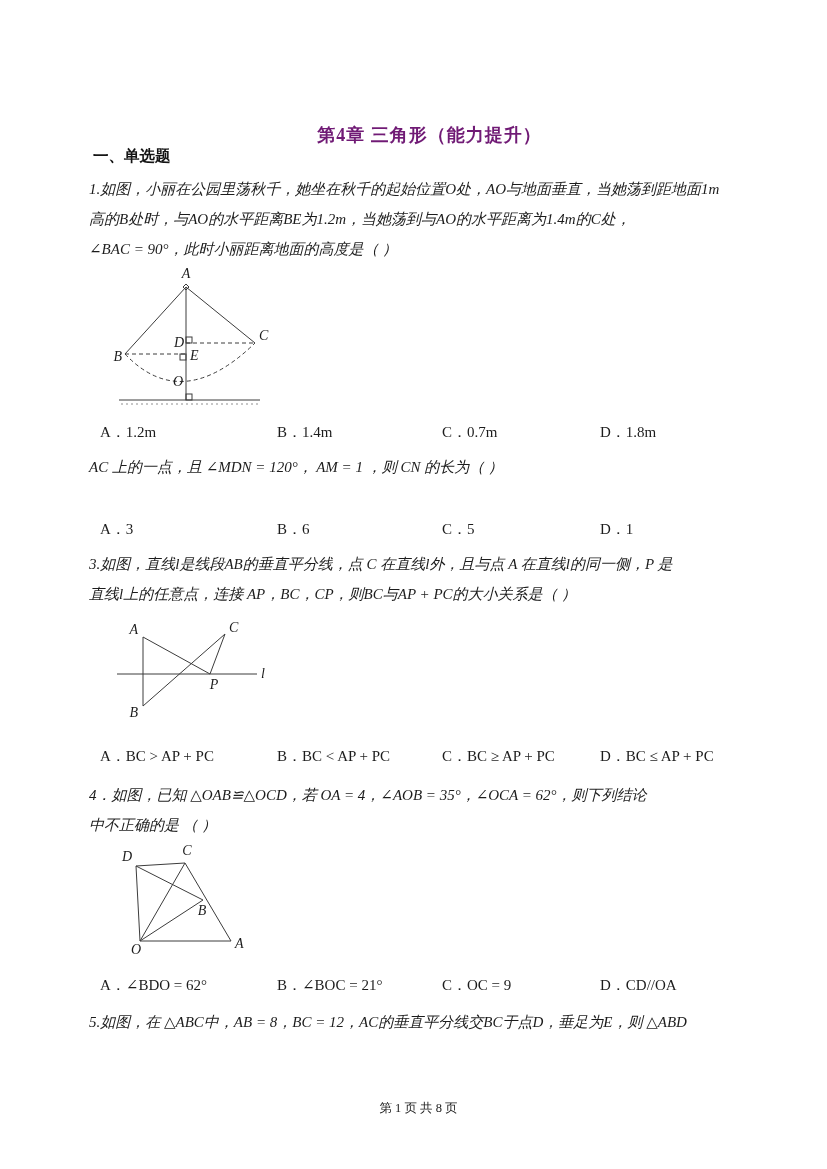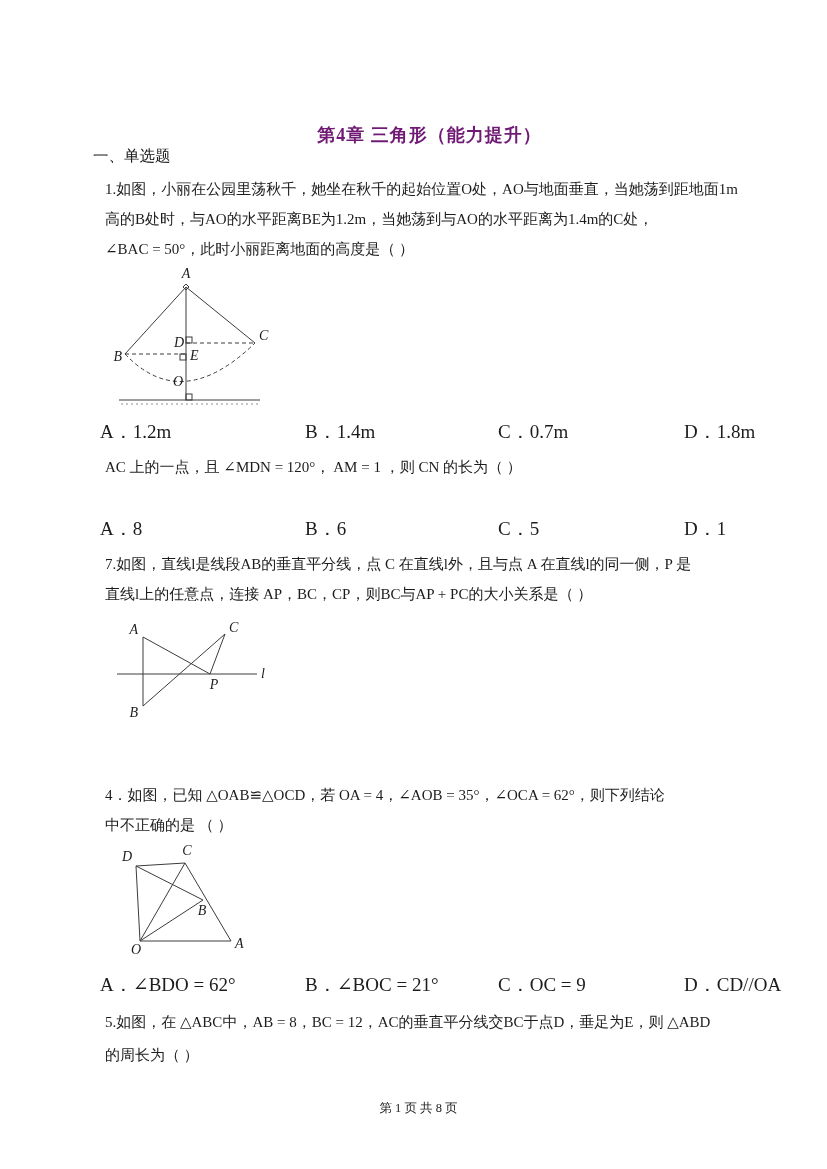"一、单选题" .section-heading { font-weight: normal -> bold }
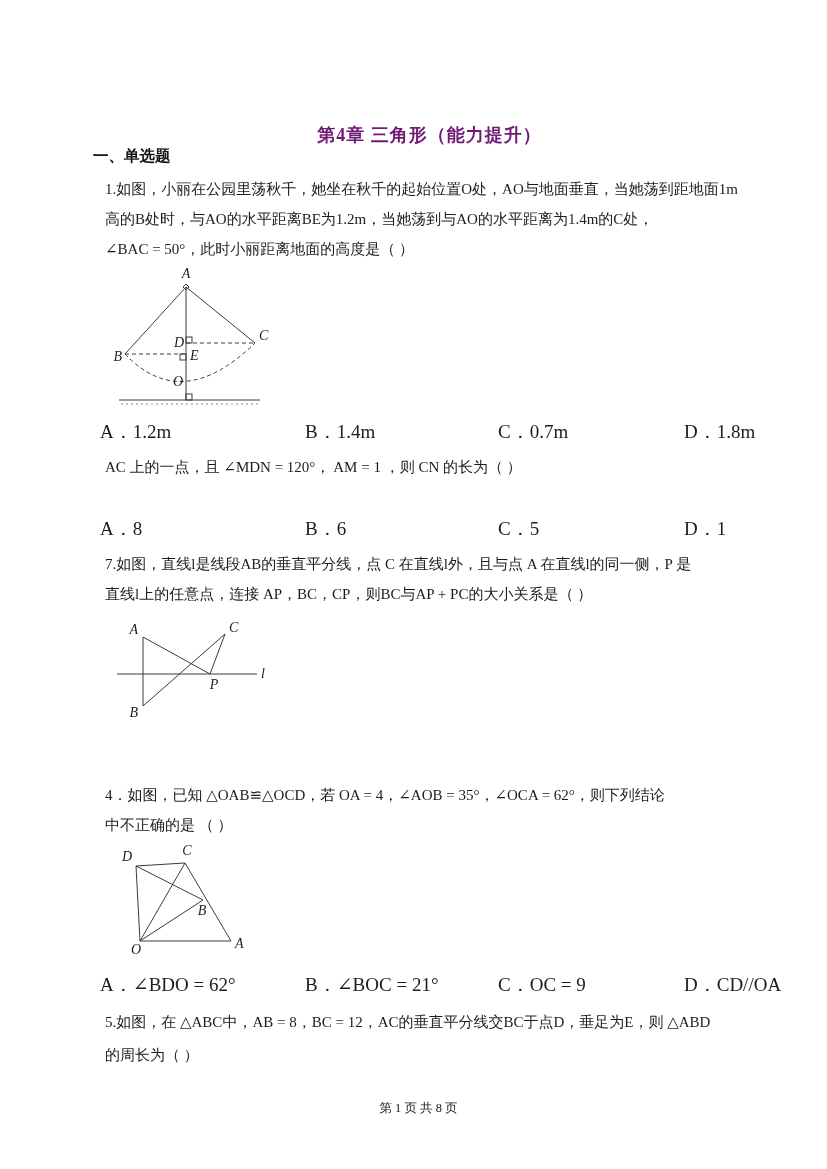"1.如图，小丽在公园里荡秋千，她坐在秋千的起始位置O处，AO与地面垂直，当她荡到" .qtext { font-style: none -> italic; left: 105px -> 89px }
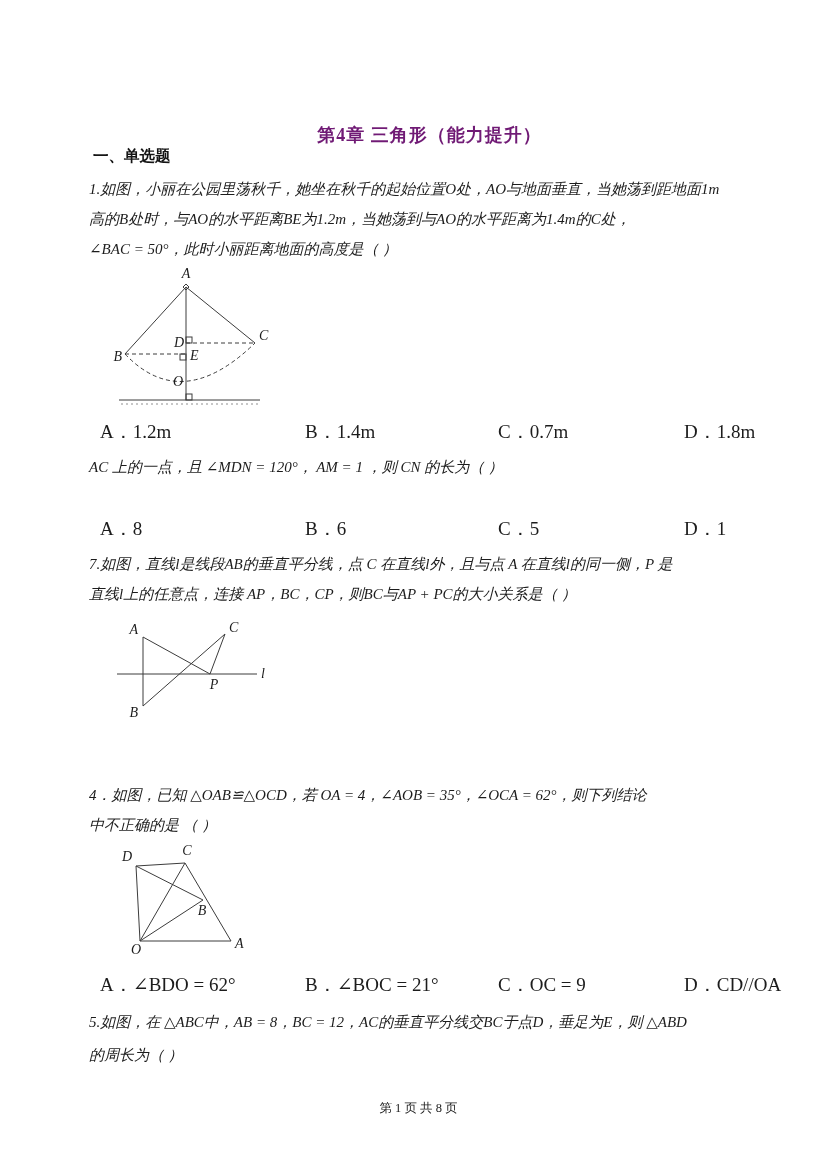"∠BAC = 50°，此时小丽距离地面的高度是（ ）" div.qline { text: 50 -> 90 }
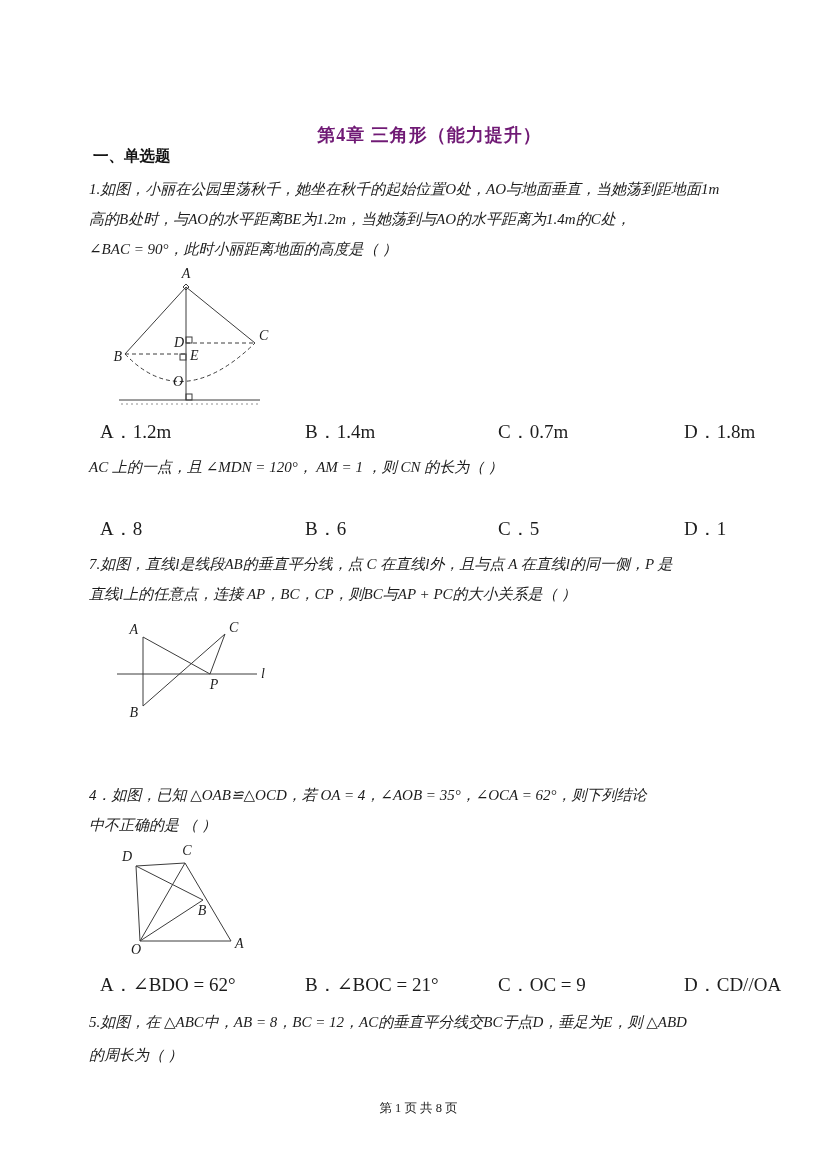"A．1.2m" .opts { font-size: 19px -> 15px; gap: 28px -> none }
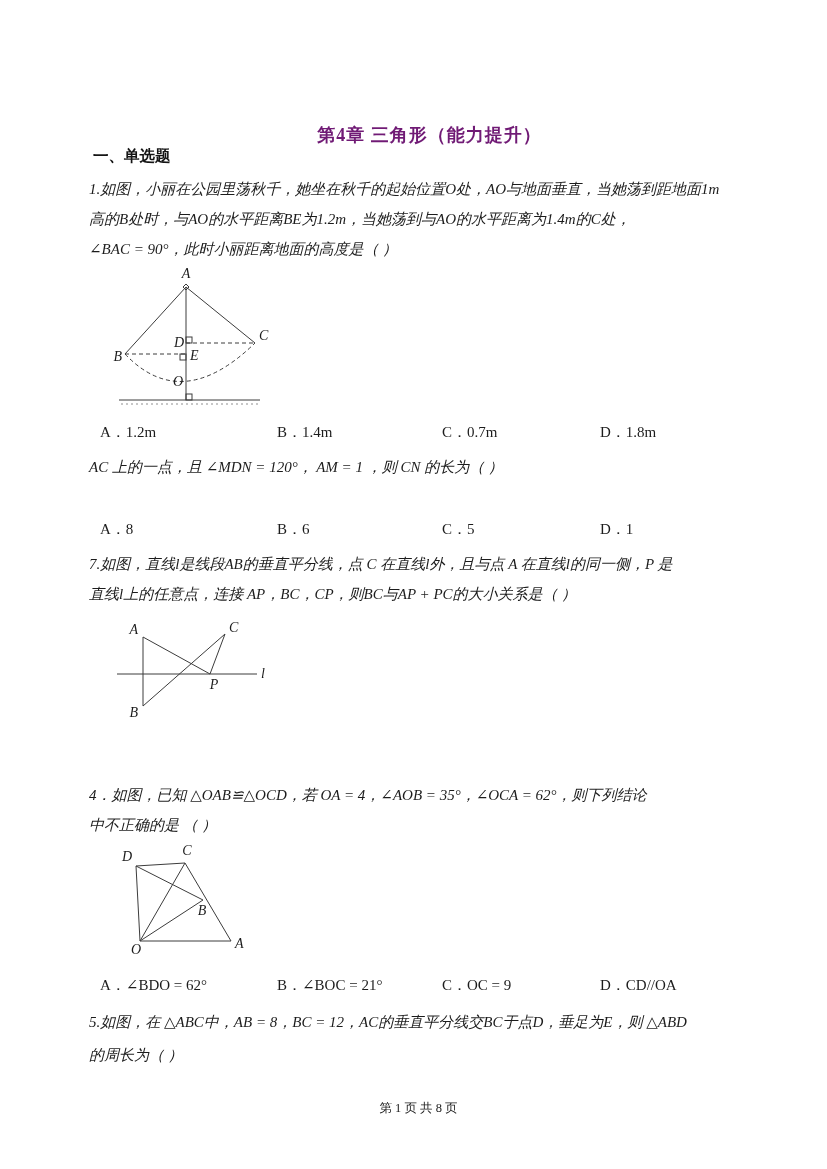"A．8" span.opt { text: 8 -> 3 }
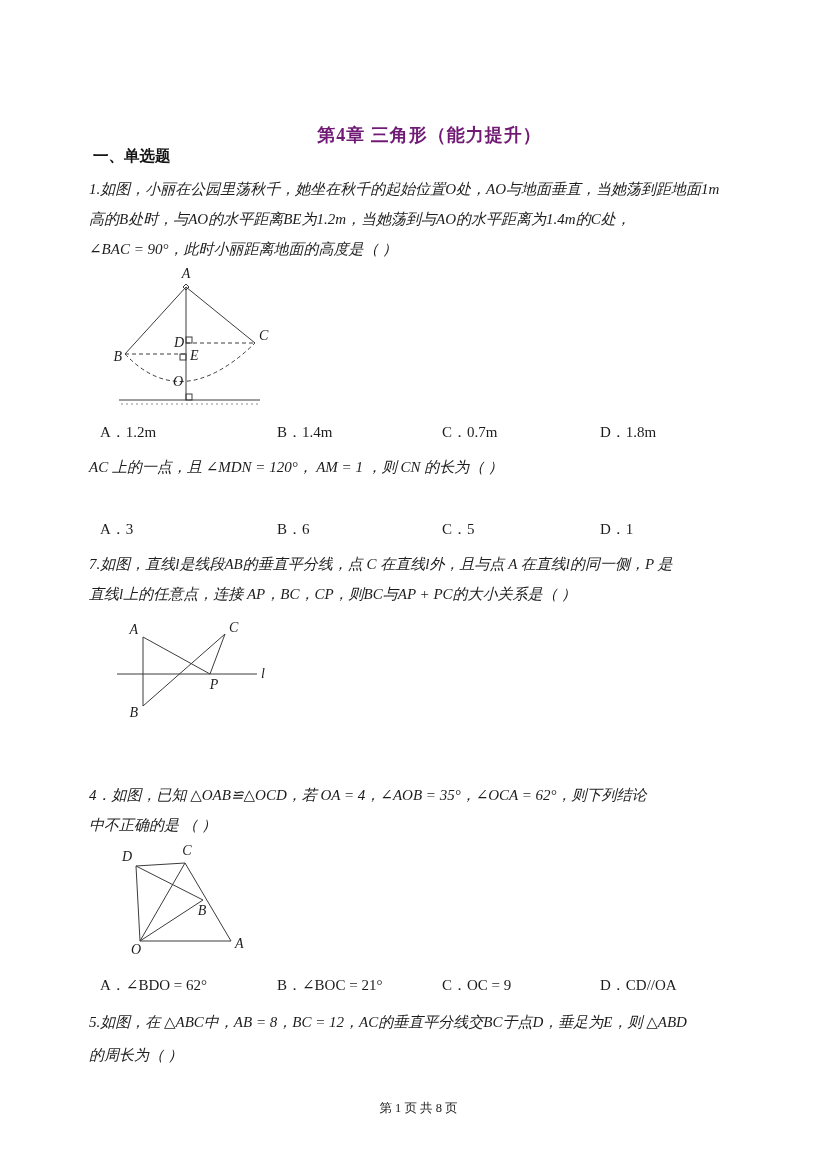"7.如图，直线l是线段AB的垂直平分线，点 C 在直线l外，且与点 A" div.qline { text: 7 -> 3 }
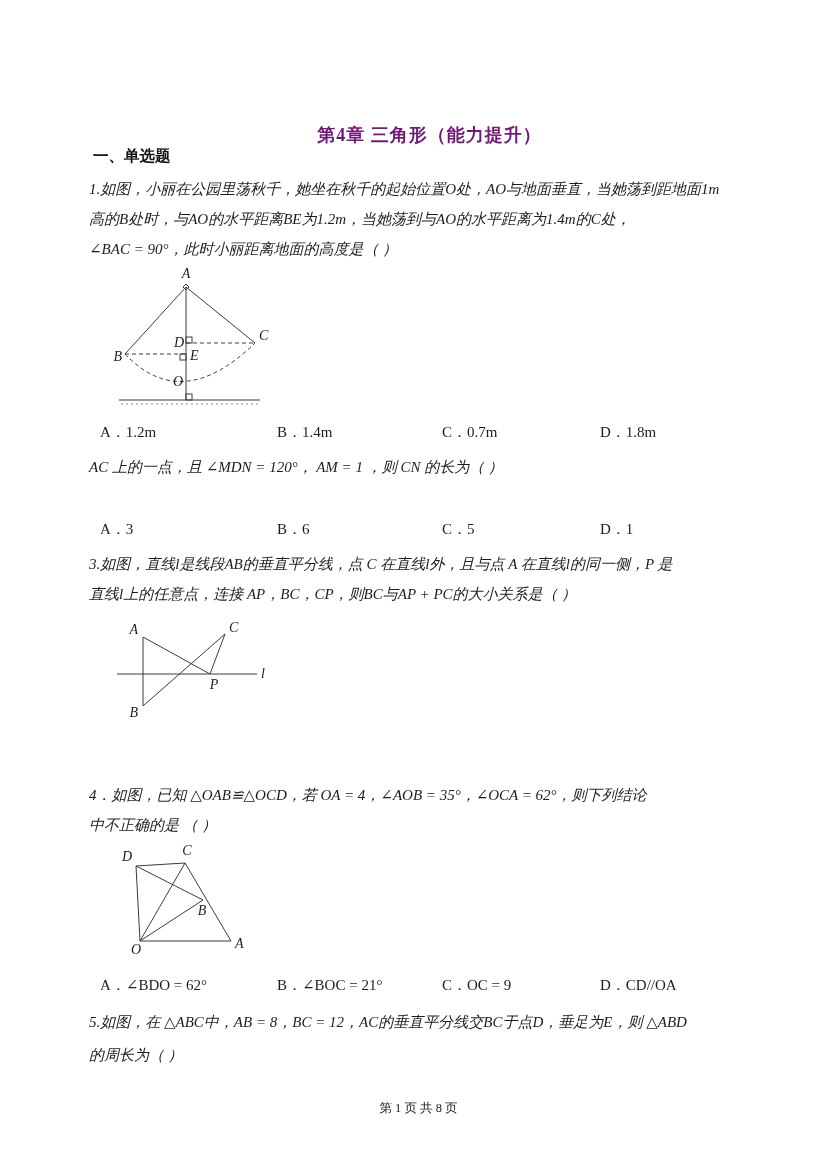"A．BC > AP + PC" div.opts { html: none -> <div> <span>A．BC &gt; AP + PC</span> <span>B．BC &lt; AP + PC</span> <span>C．BC ≥ AP + PC</span> <span>D．BC ≤ AP + PC</span> </div> }
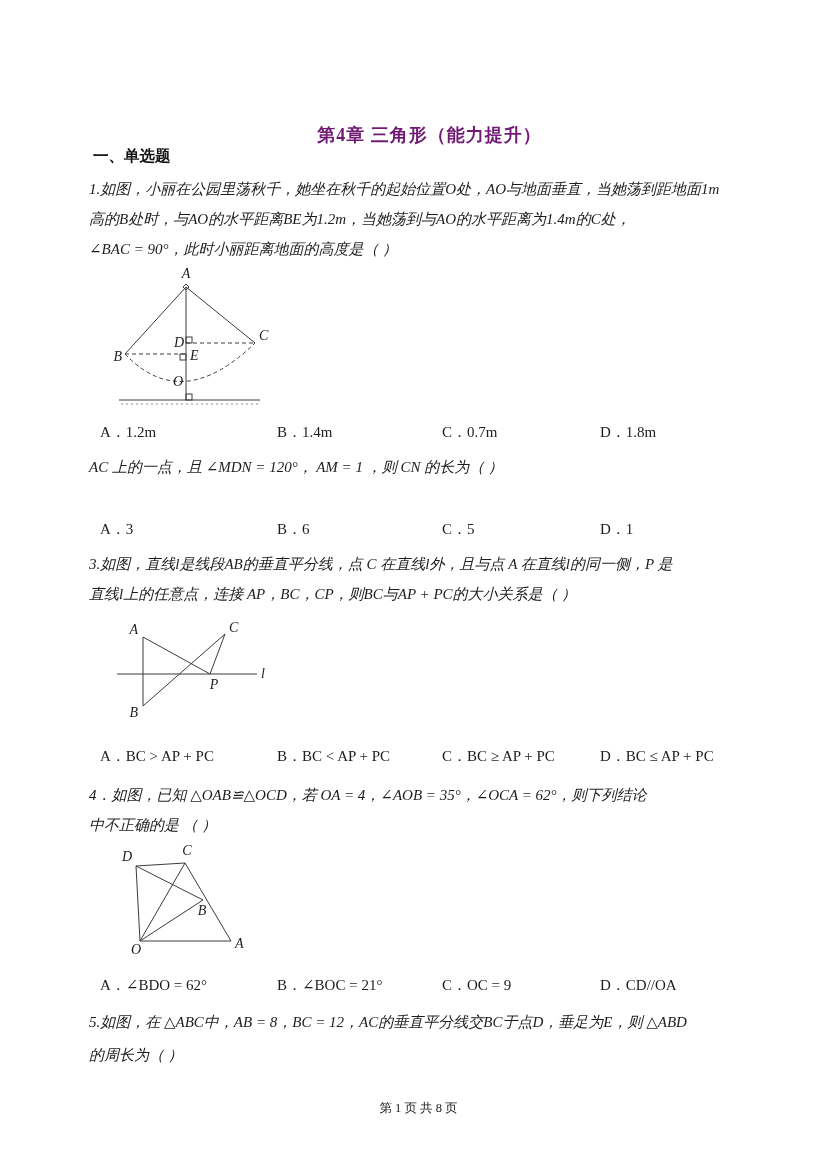"的周长为（ ）" div.qline { html: <div>的周长为（ ）</div> -> none }
